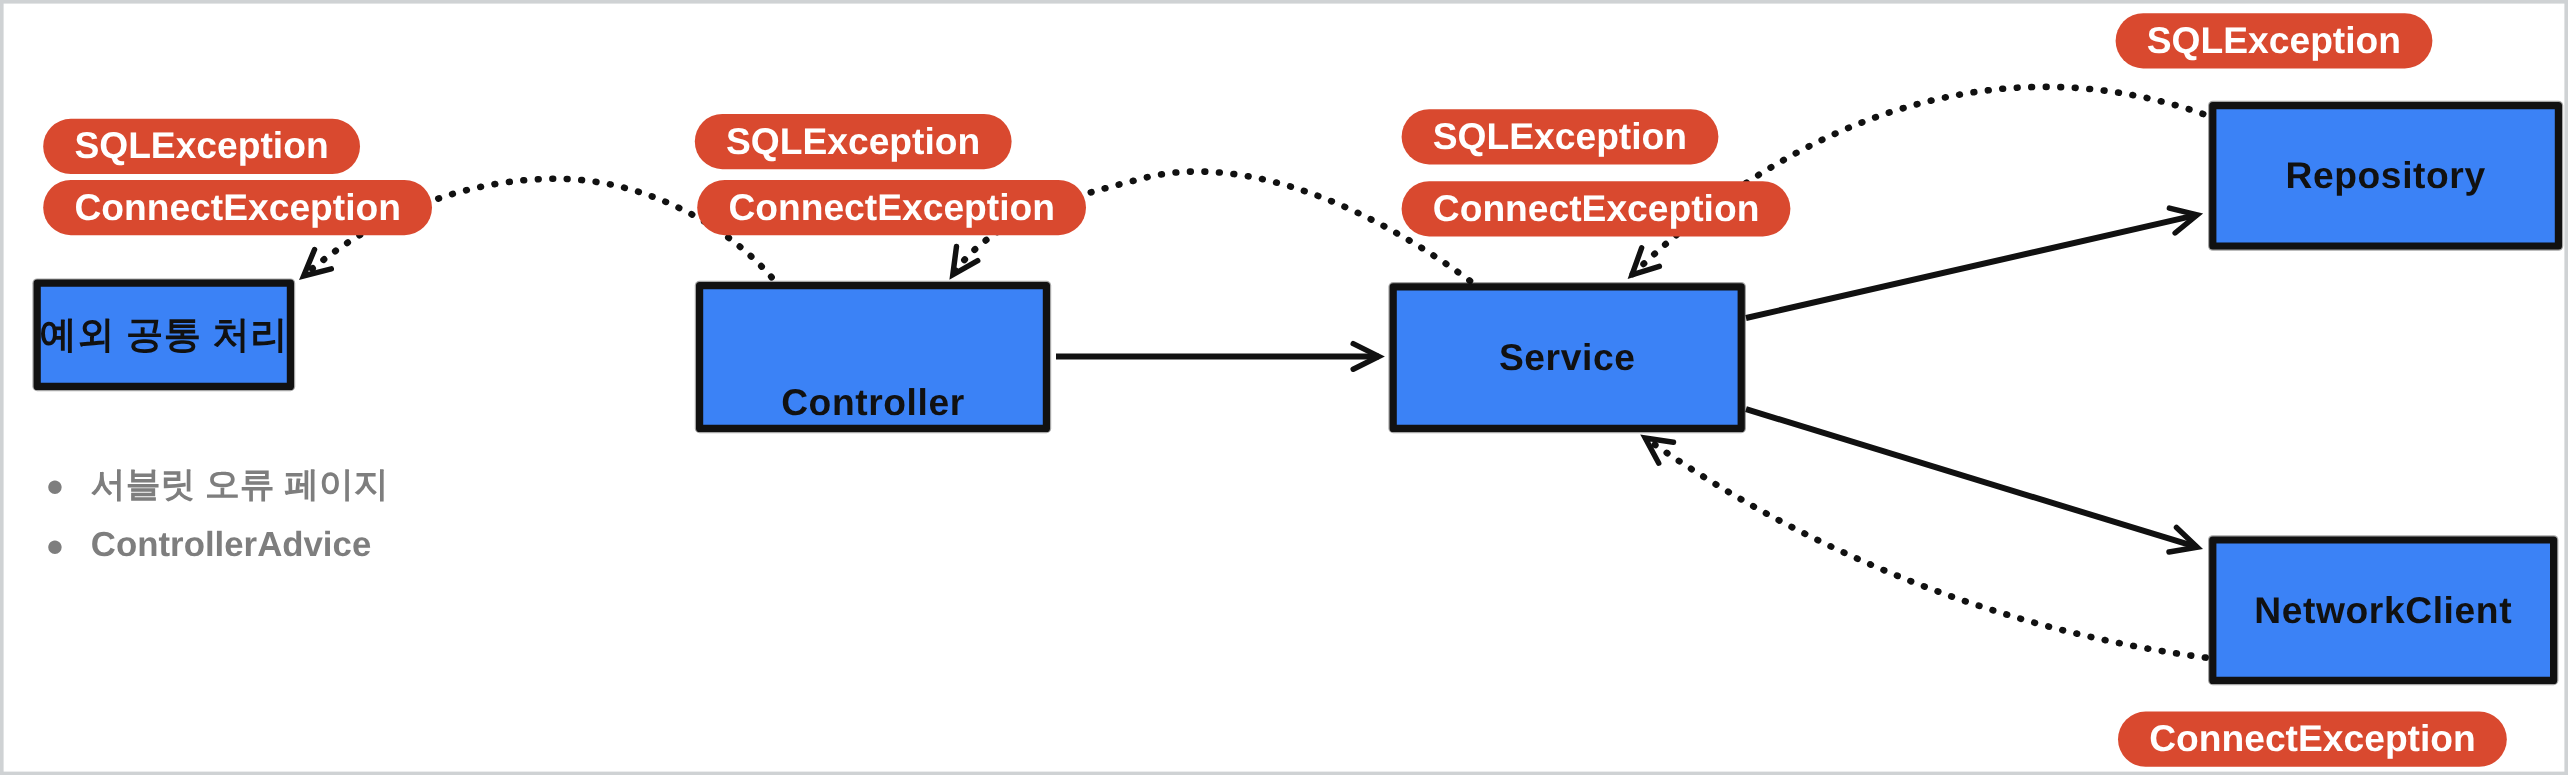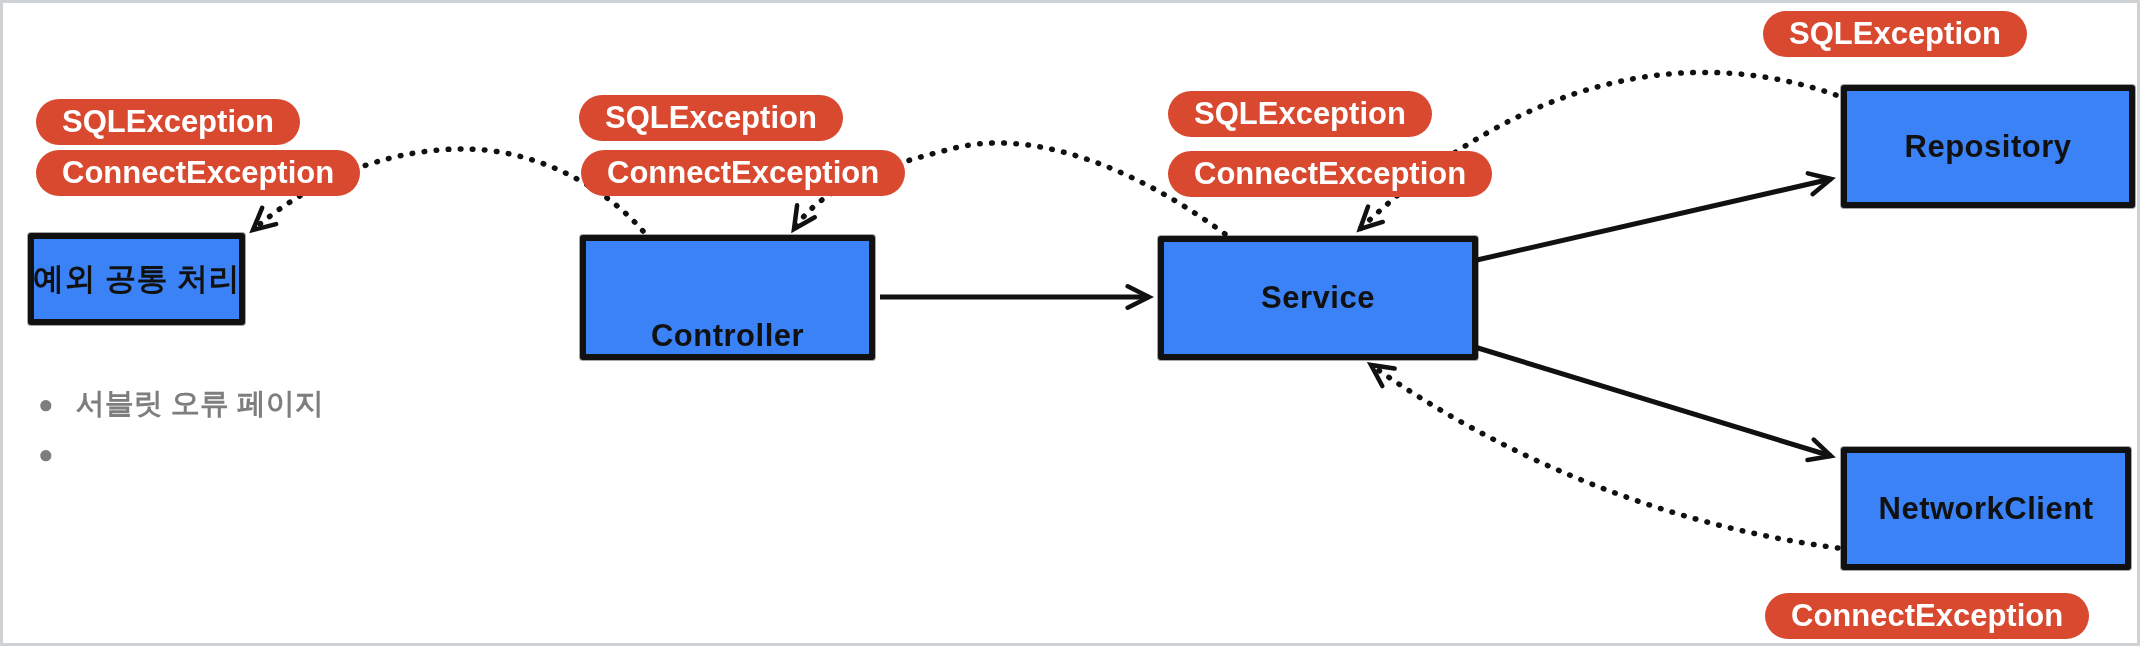"Service" div.node { width: 320px -> 296px }
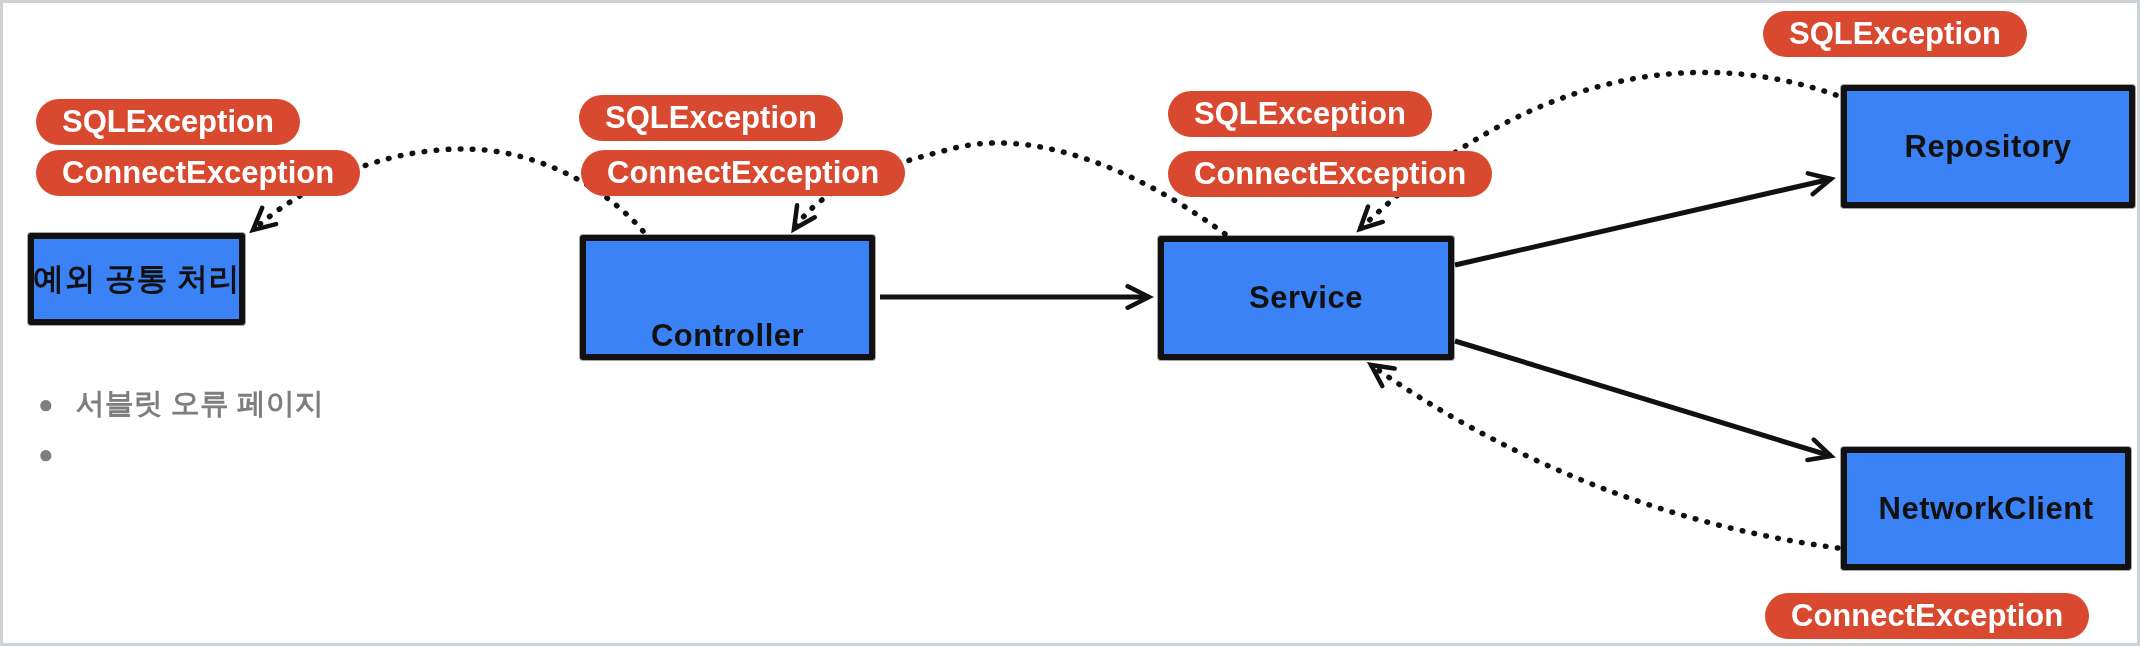"ControllerAdvice" span { html: none -> <span>ControllerAdvice</span> }
